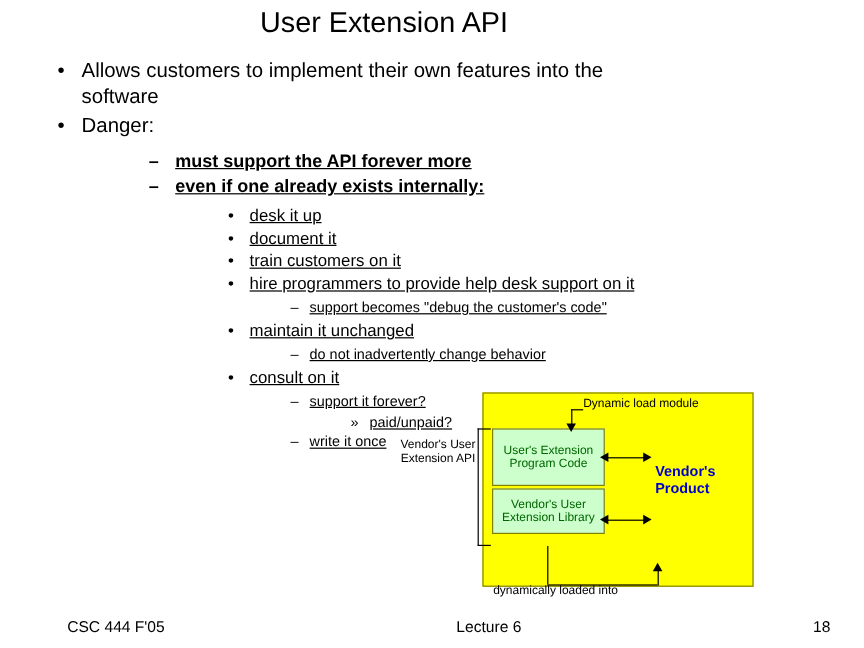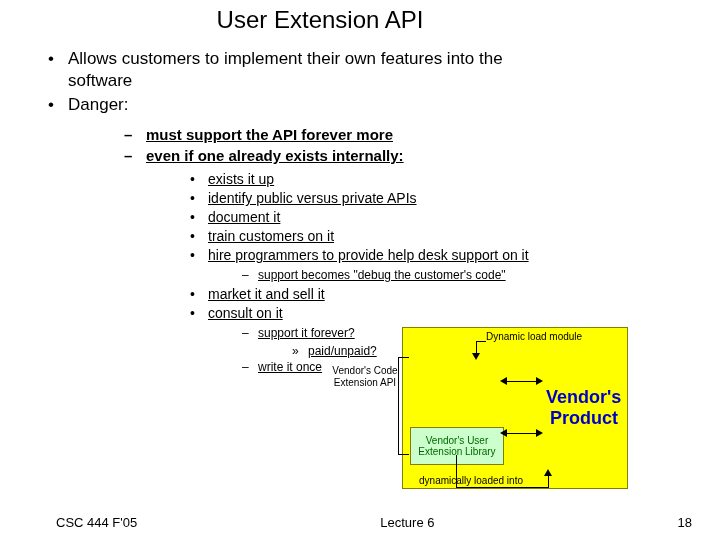"exists it up" span { text: exists -> desk }
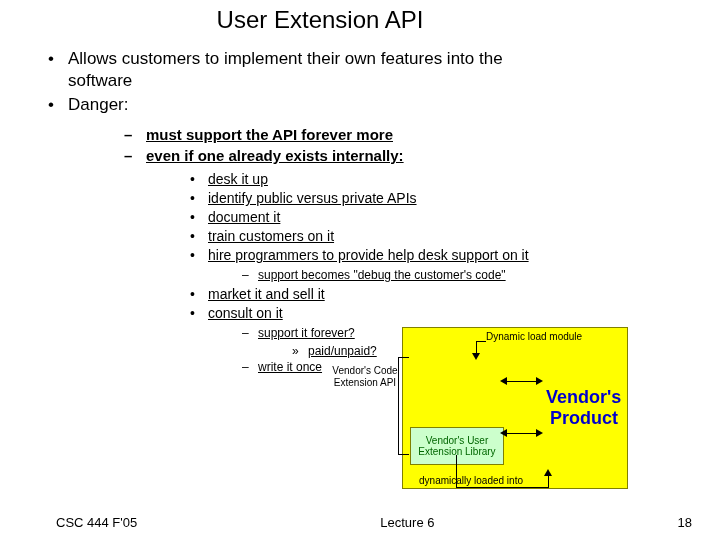"identify public versus private APIs" li { html: <li><span>identify public versus private APIs</span></li> -> none }
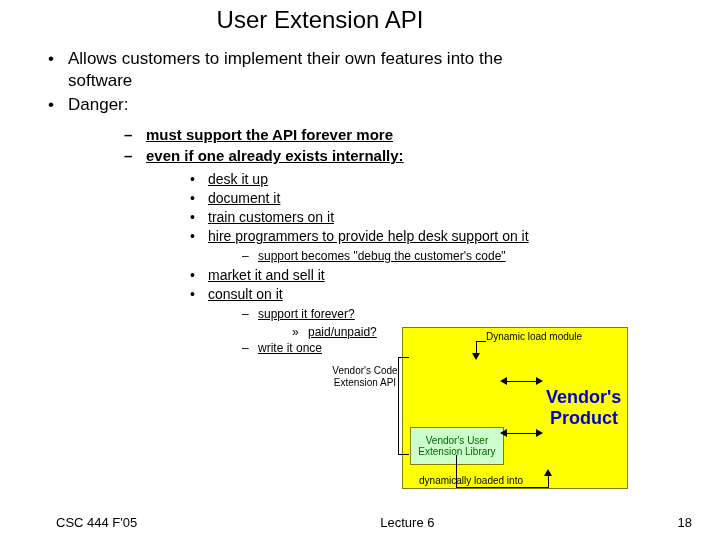"maintain it unchanged" li { html: none -> <li><span>maintain it unchanged</span> <ul> <li><span>do not inadvertently change behavior</span></li> </ul> </li> }
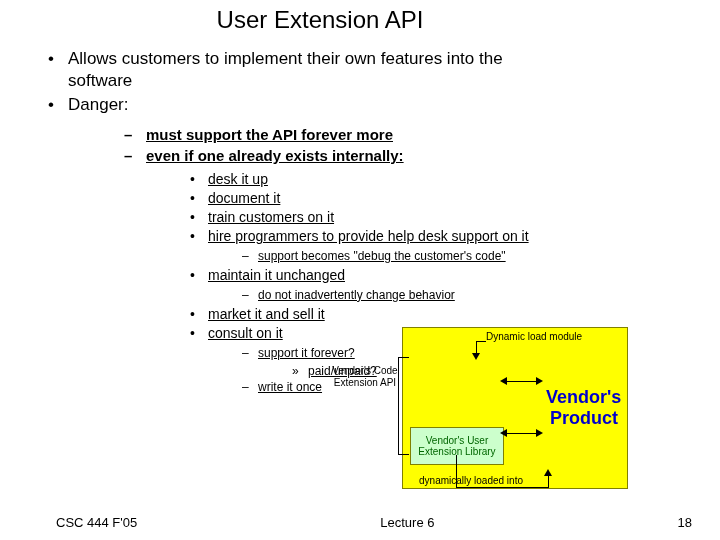"market it and sell it" li { html: <li><span>market it and sell it</span></li> -> none }
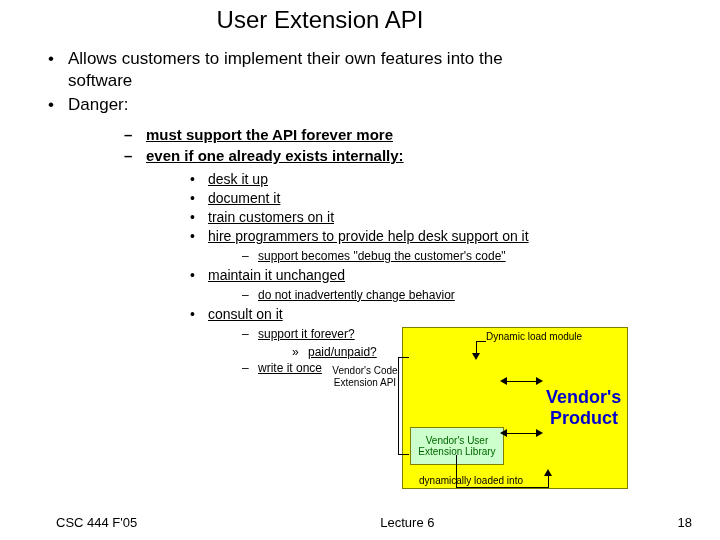"Vendor's Code Extension API" div.api-label { text: Code -> User }
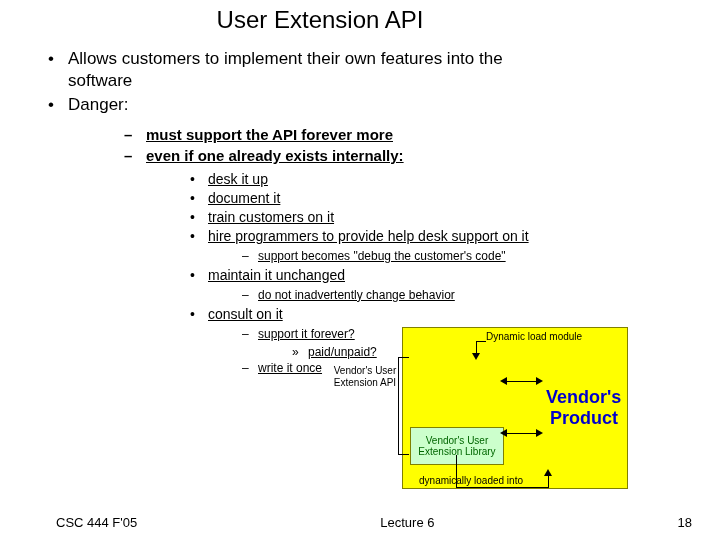"User's Extension Program Code" div.greenbox { html: none -> <div> <span>User's Extension Program Code</span> </div> }
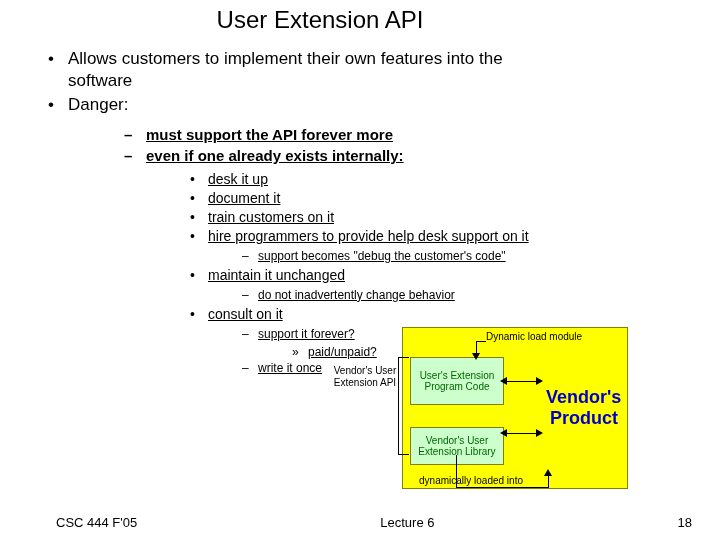"Vendor's Product" .vendor-label { font-size: 18px -> 12px; text-align: right -> left }
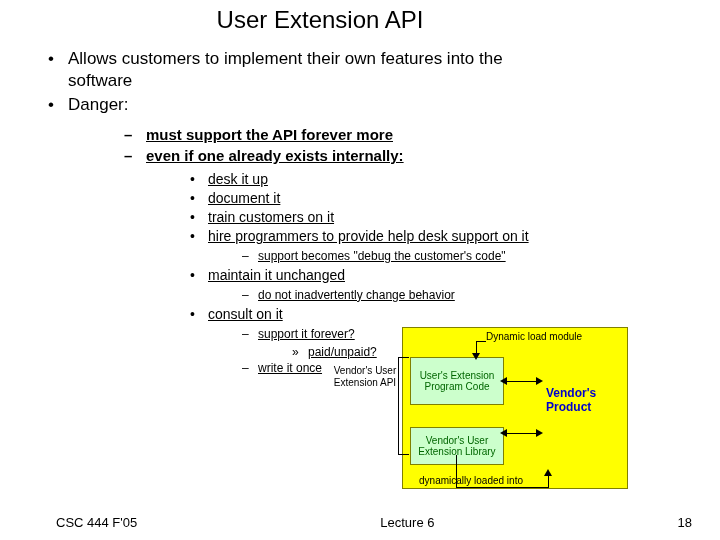"Vendor's User Extension Library" .gb2 { top: 100px -> 80px }
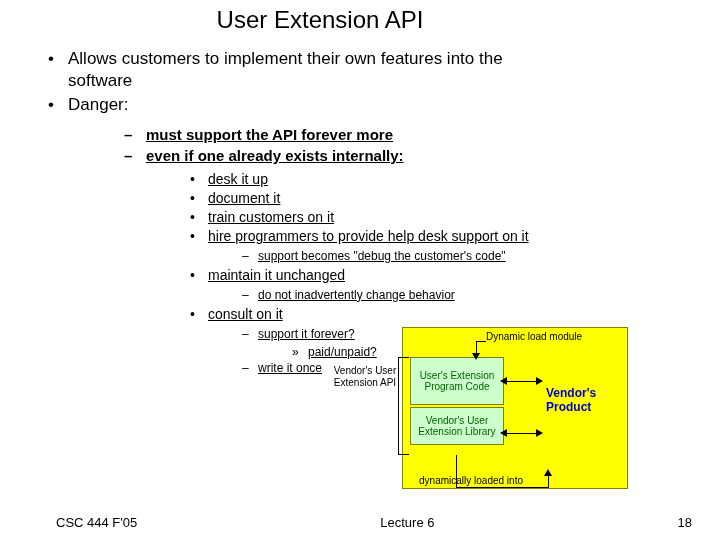"dynamically loaded into" .dyn-loaded { text-align: center -> none; top: 148px -> 160px }
